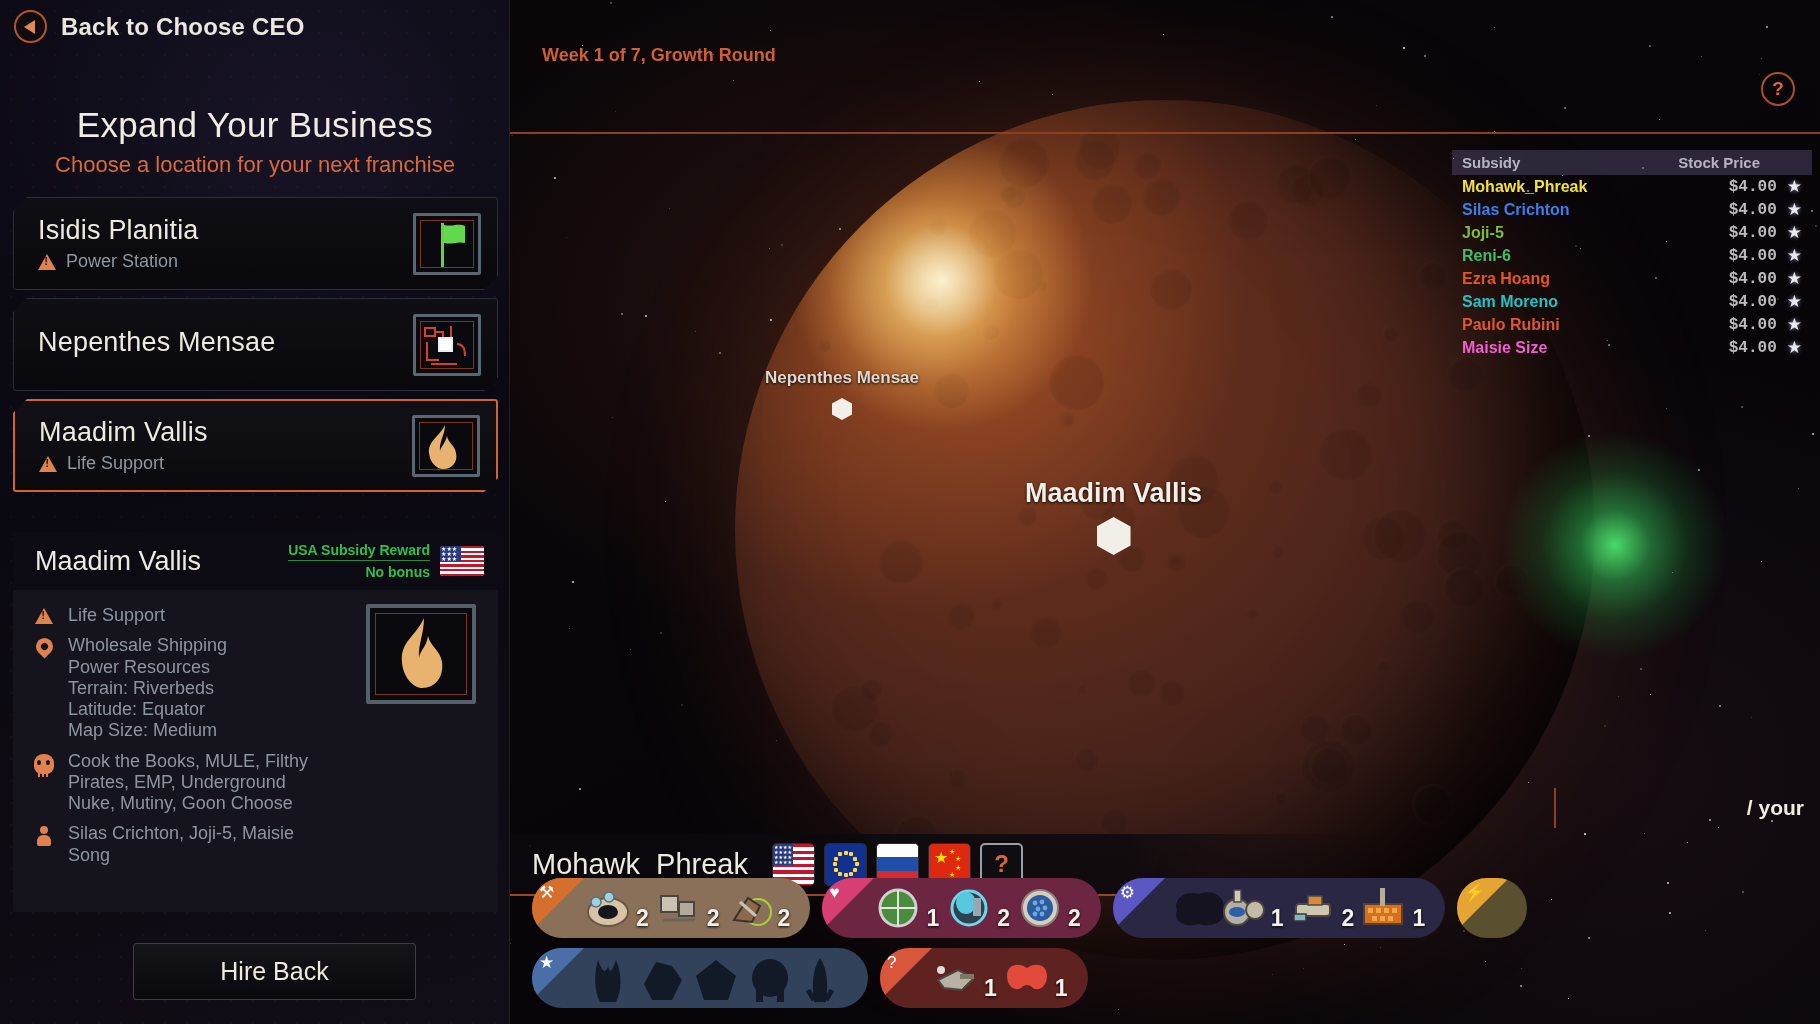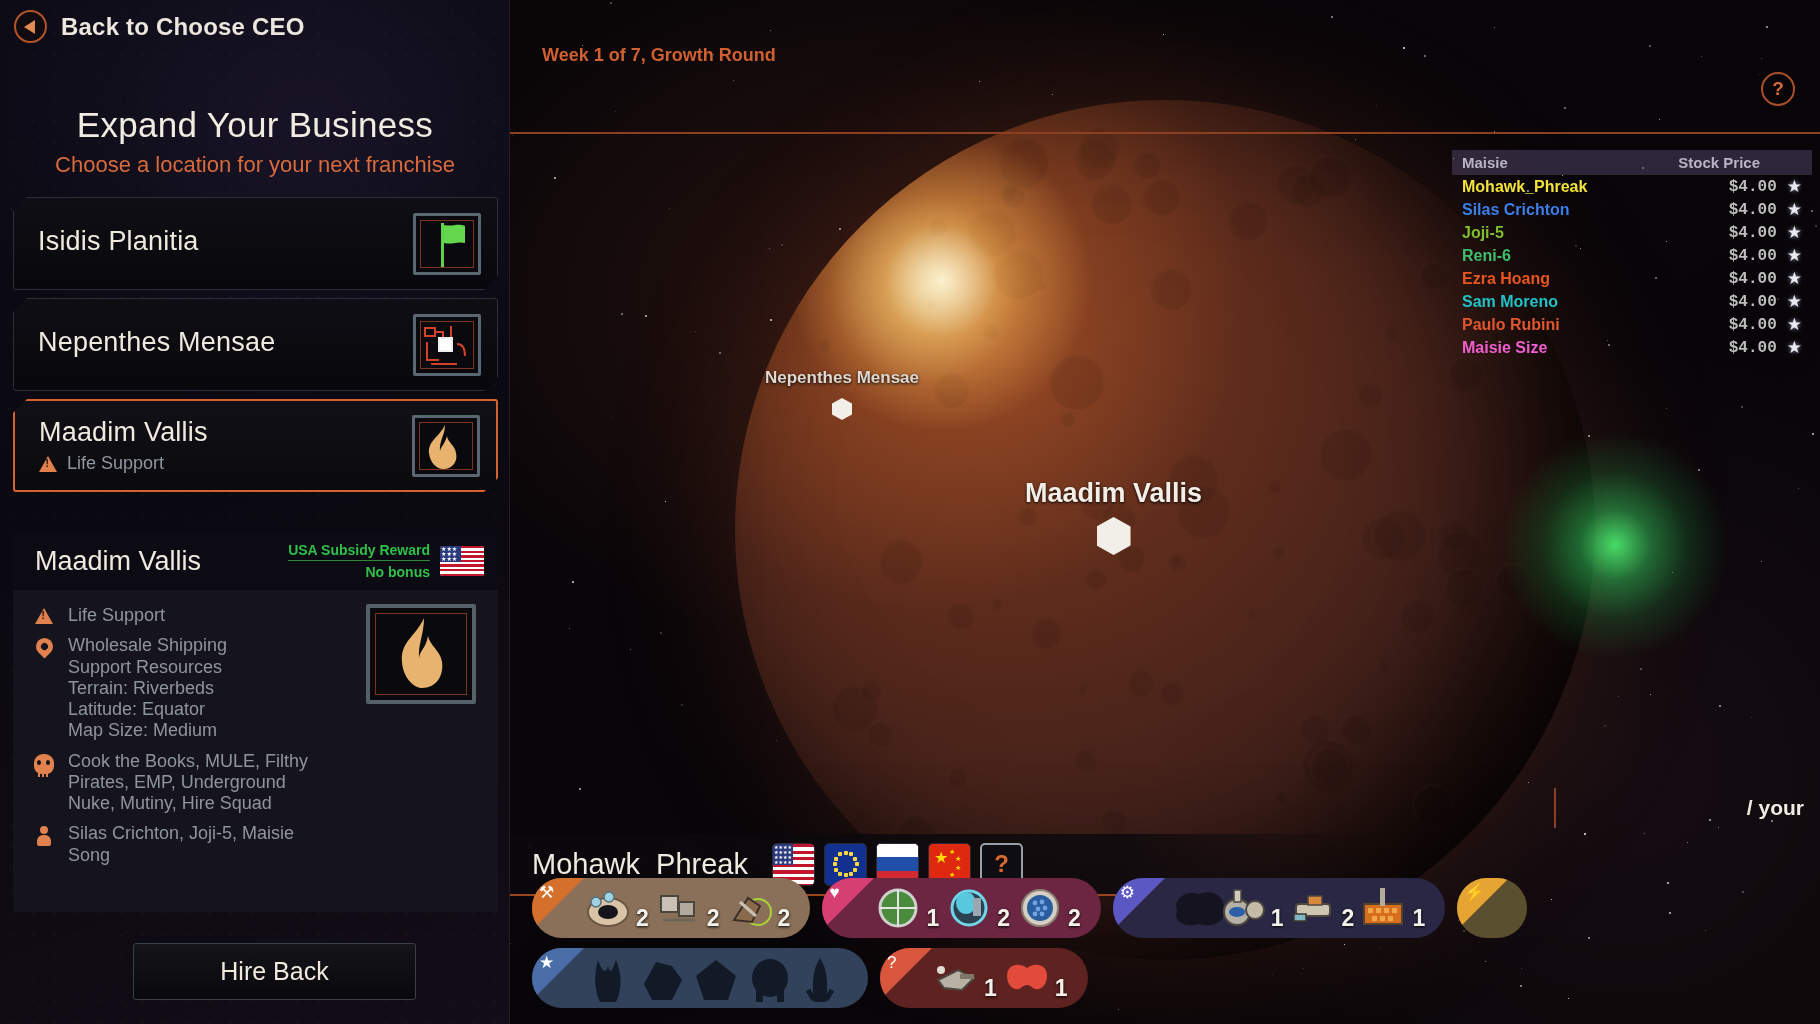"Maisie" span { text: Maisie -> Subsidy }
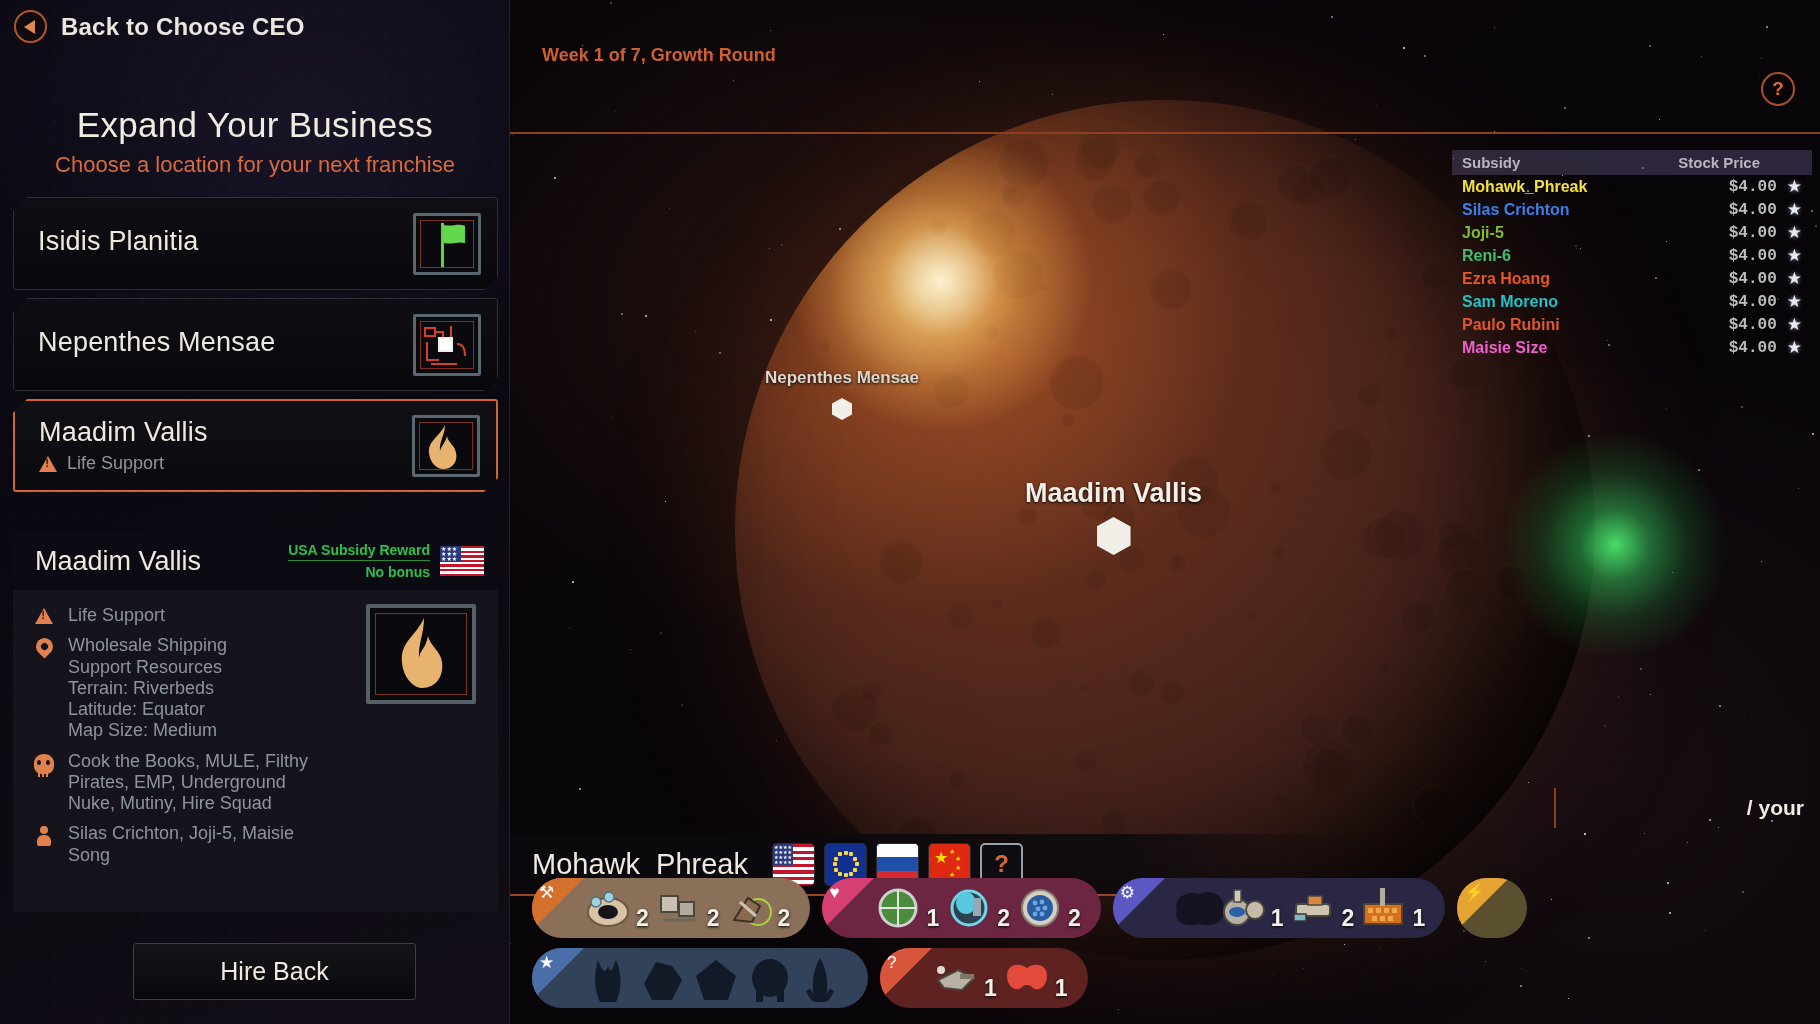"Power Station" div.loc-type-row { html: none -> <div> <span></span> <span>Power Station</span> </div> }
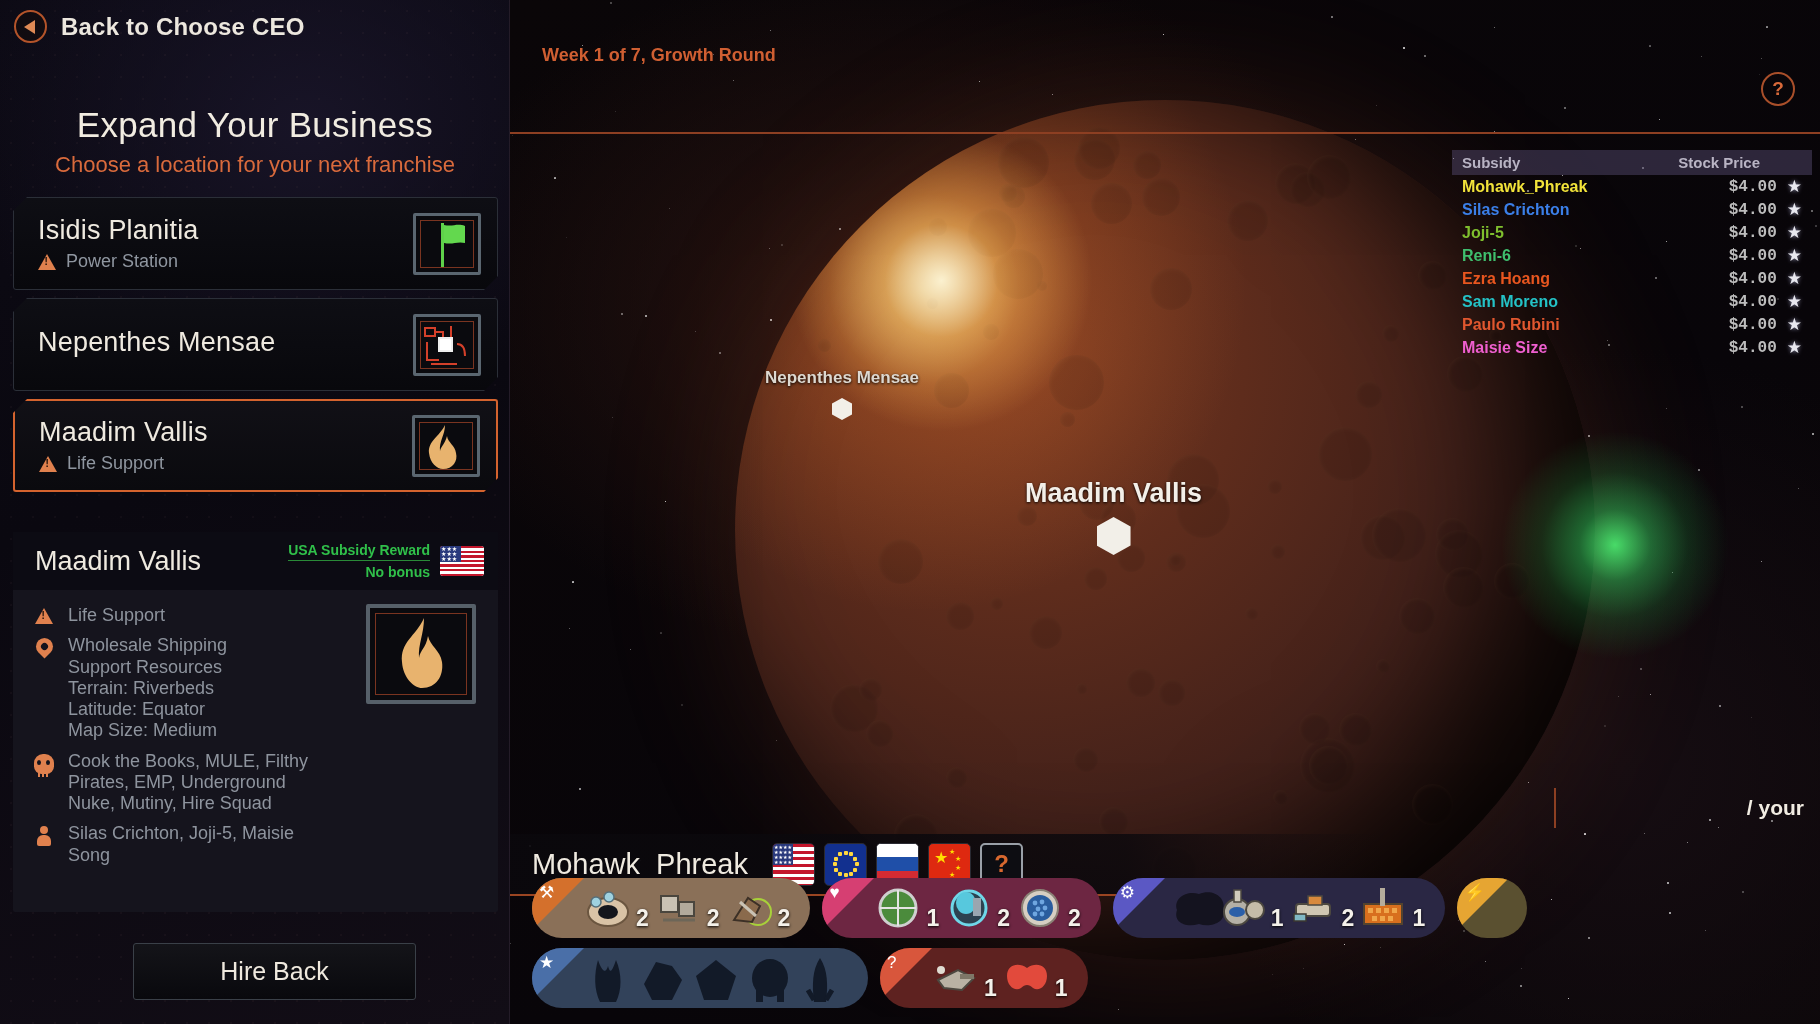"Support Resources" div { text: Support -> Power }
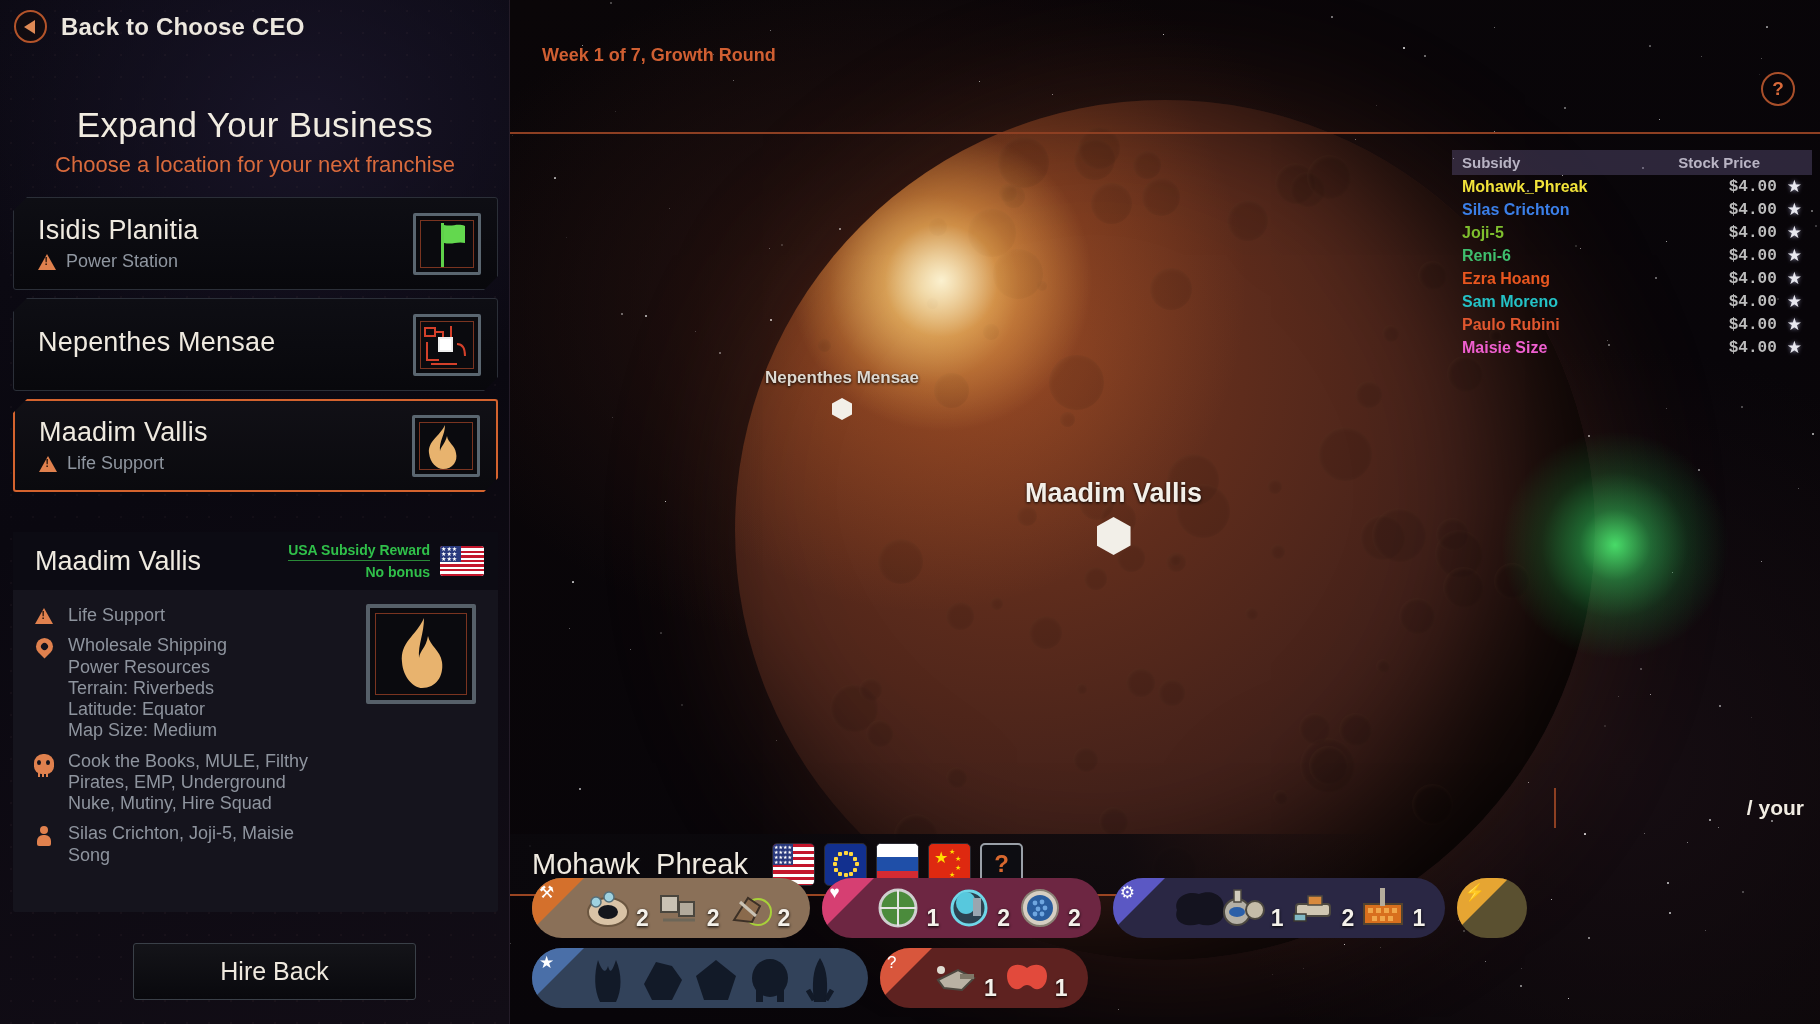"Nuke, Mutiny, Hire Squad" div { text: Hire Squad -> Goon Choose }
